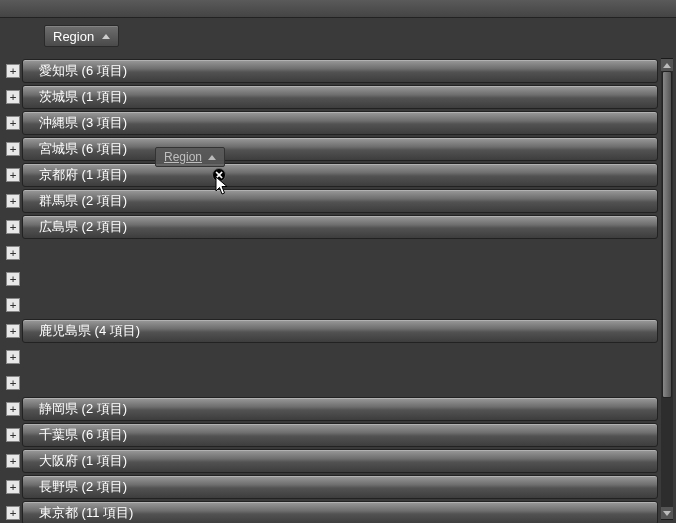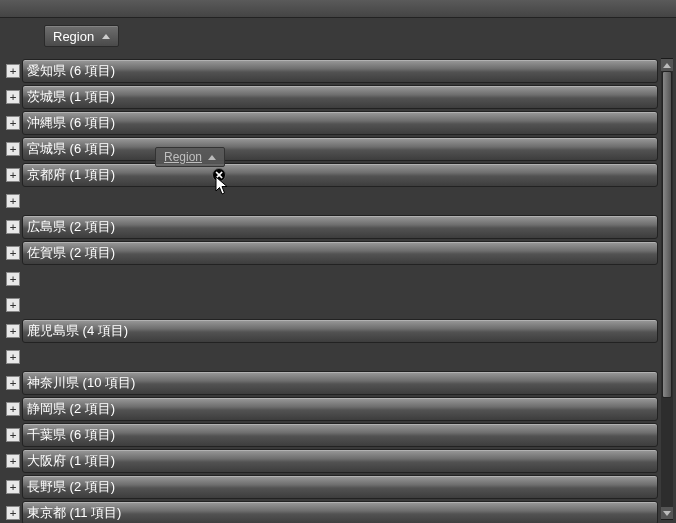"愛知県 (6 項目)" .group-bar { padding-left: 4px -> 16px }
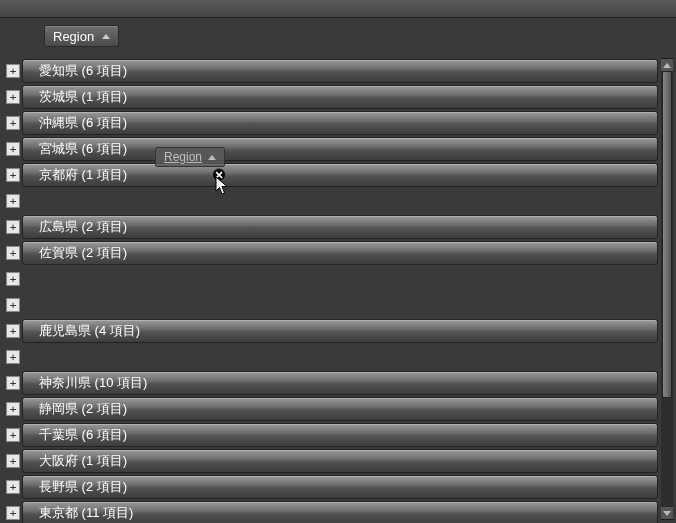"沖縄県 (6 項目)" span { text: 6 -> 3 }
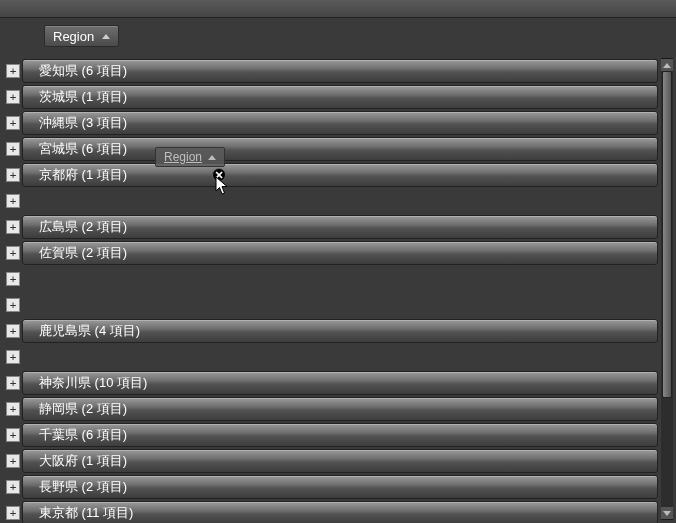"群馬県 (2 項目)" div.group-bar { html: none -> <div> <span>群馬県 (2 項目)</span> </div> }
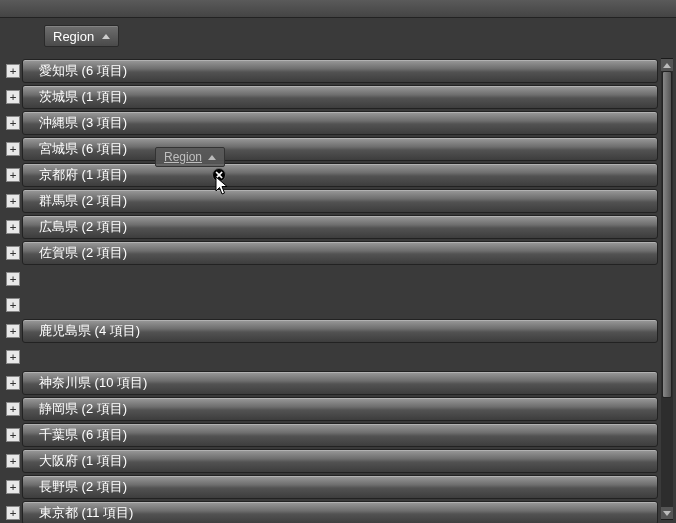"佐賀県 (2 項目)" div.group-bar { html: <div> <span>佐賀県 (2 項目)</span> </div> -> none }
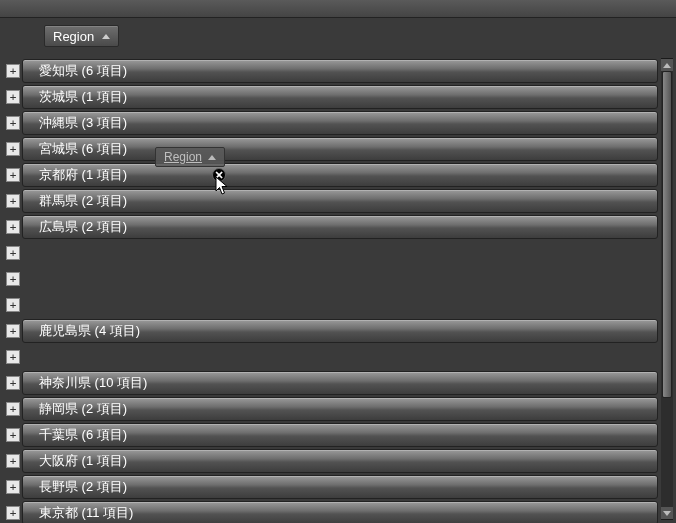"神奈川県 (10 項目)" div.group-bar { html: <div> <span>神奈川県 (10 項目)</span> </div> -> none }
